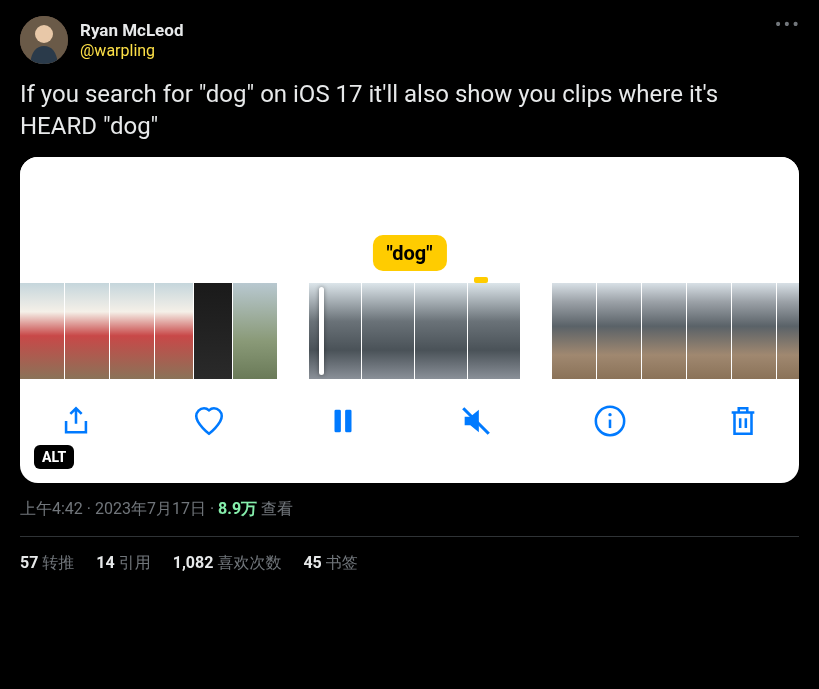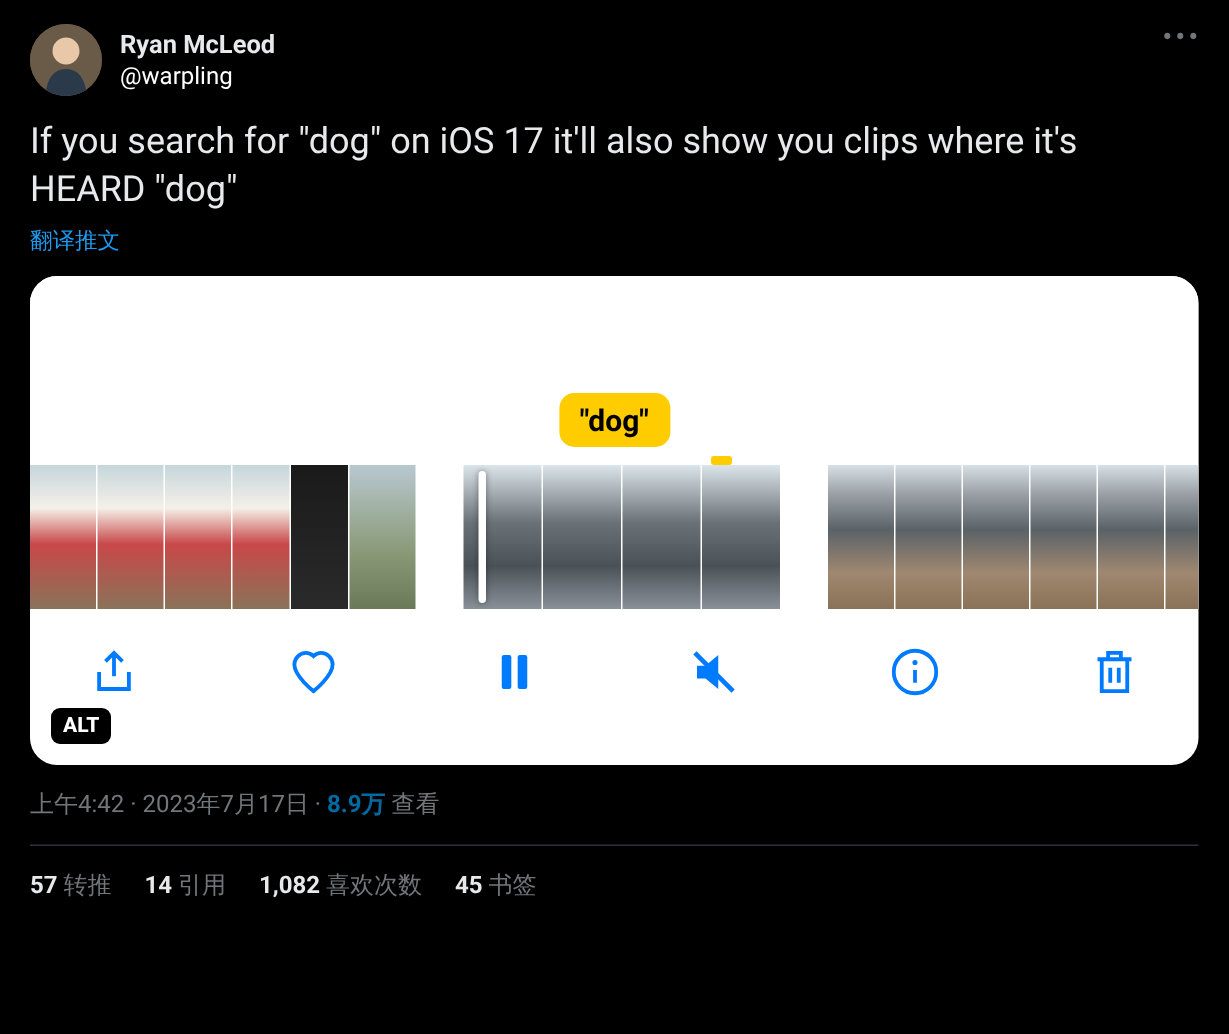"@warpling" .handle { color: #ffffff -> #fde047 }
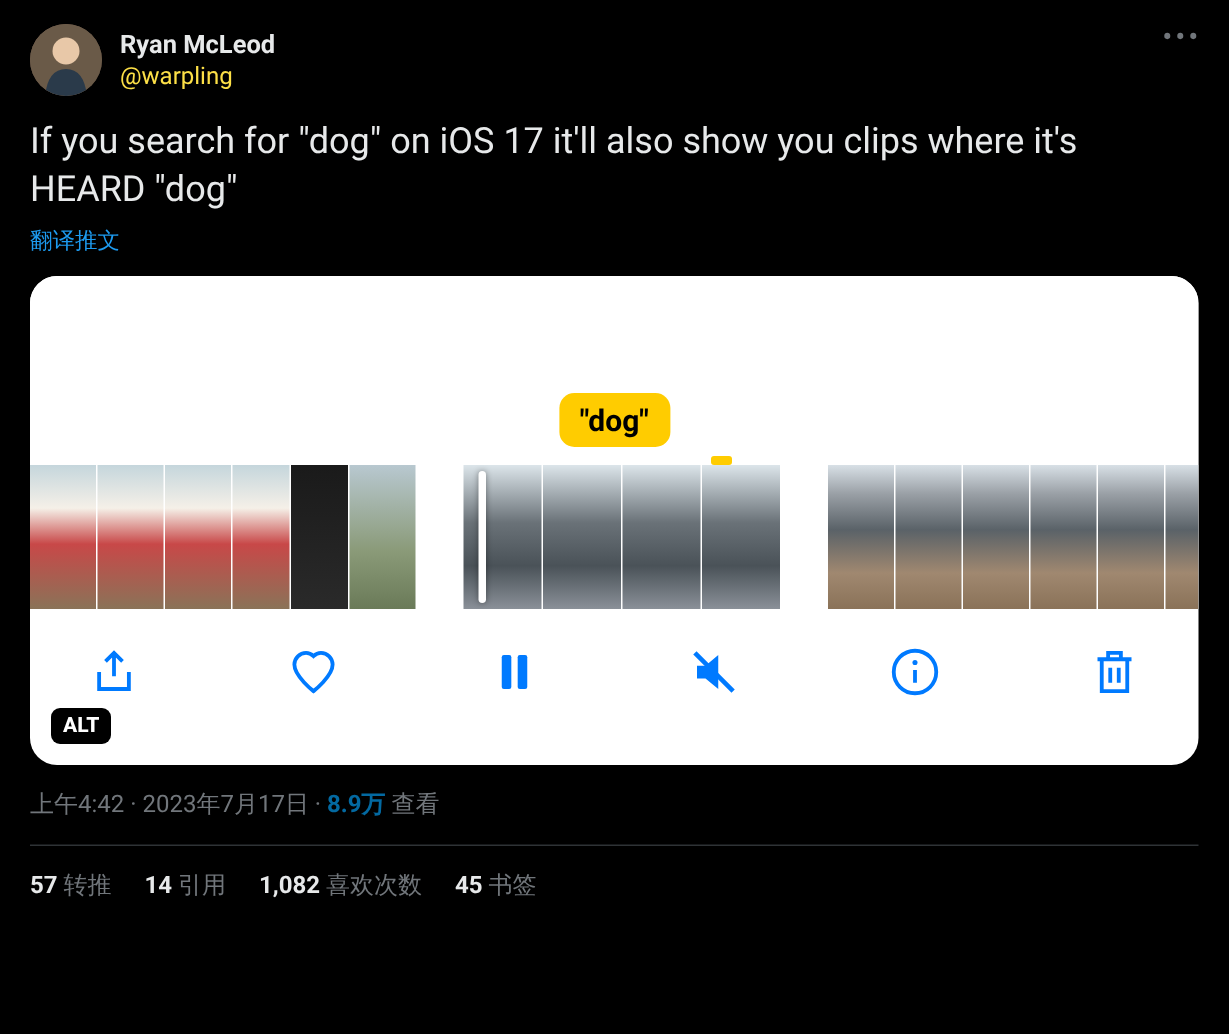"翻译推文" div.translate-link { html: <div>翻译推文</div> -> none }
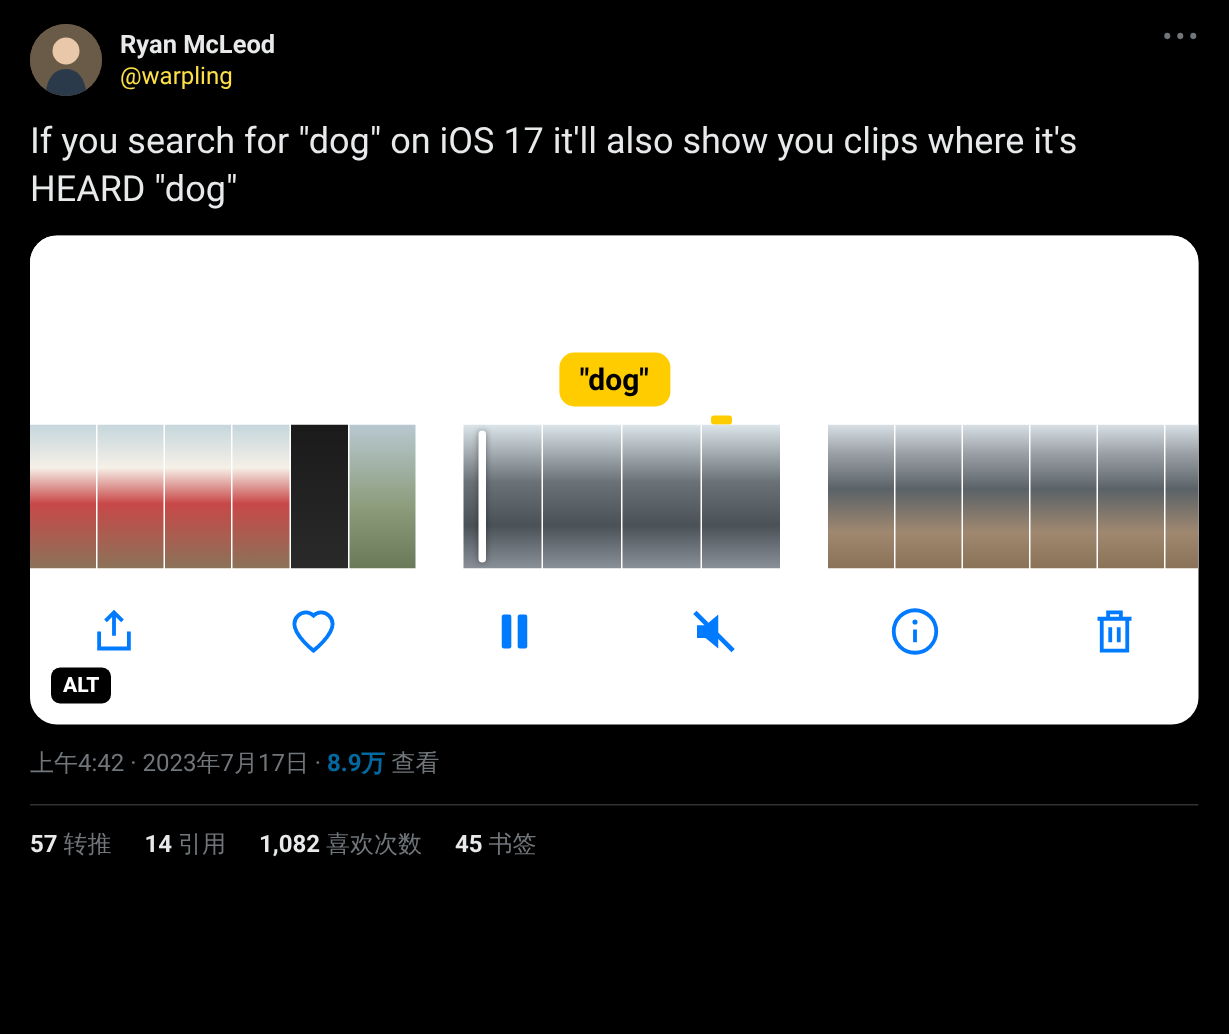"8.9万" .meta-line .views-count { color: #0369a1 -> #86efac }
